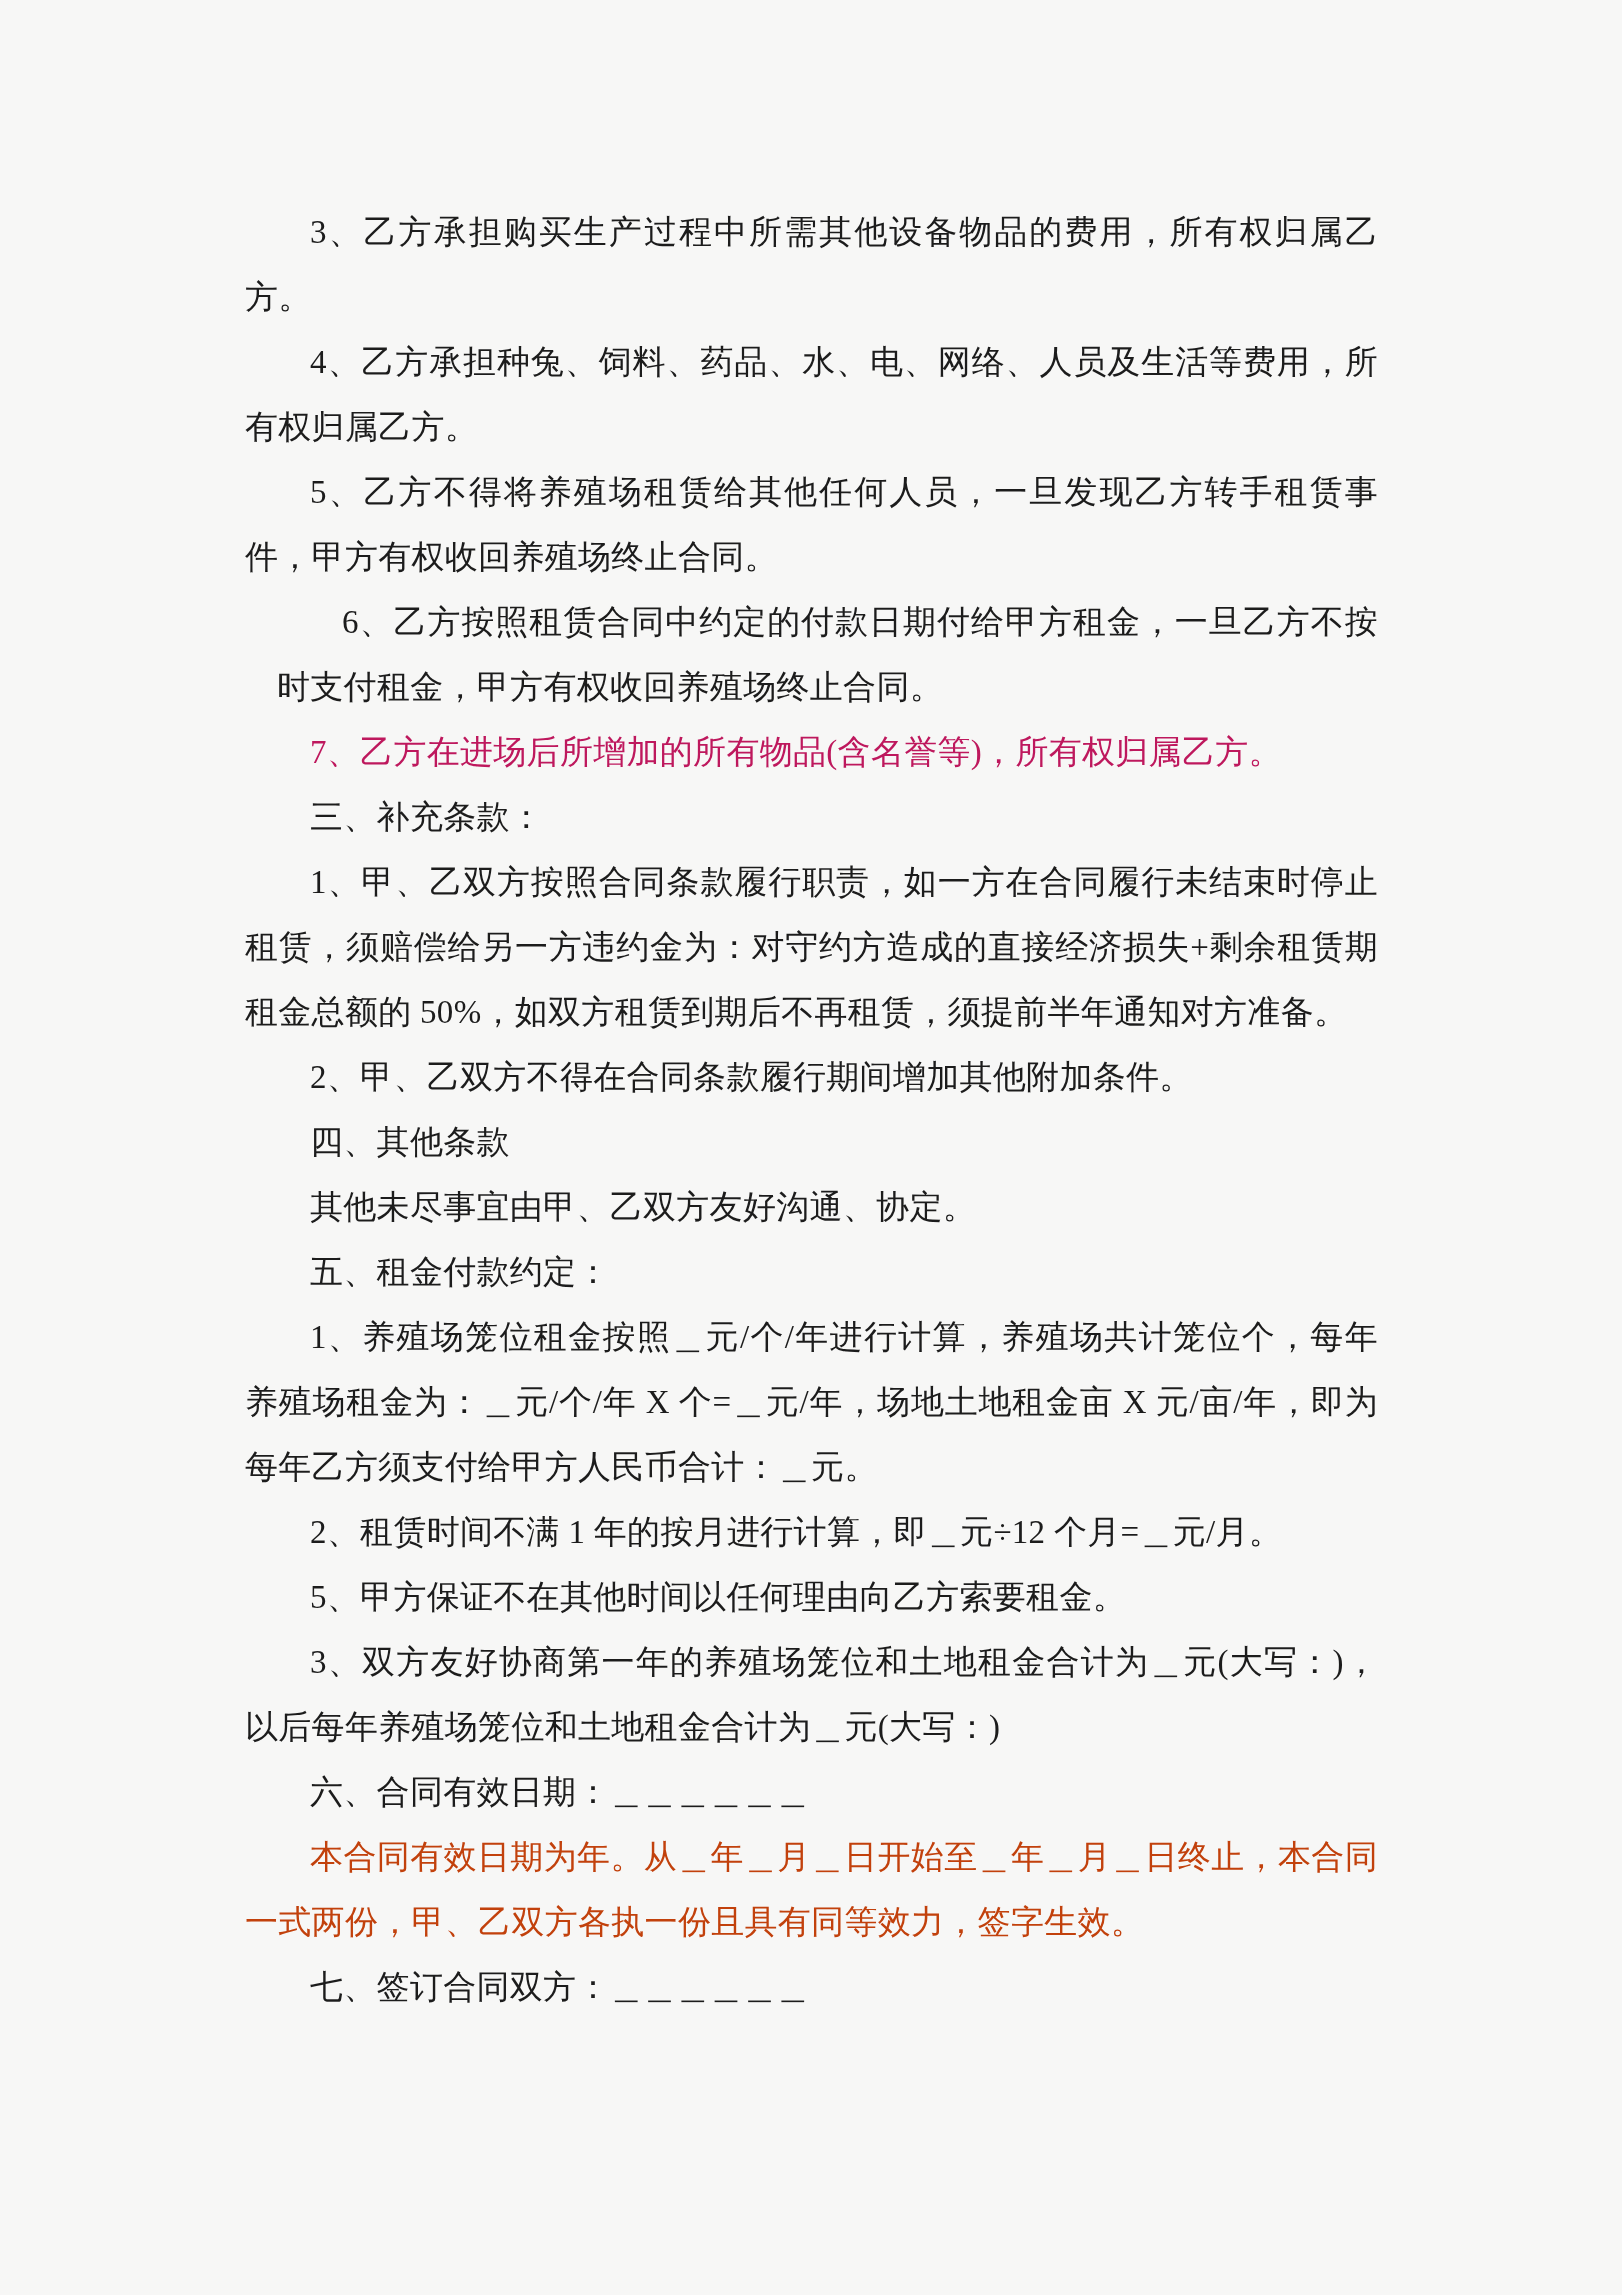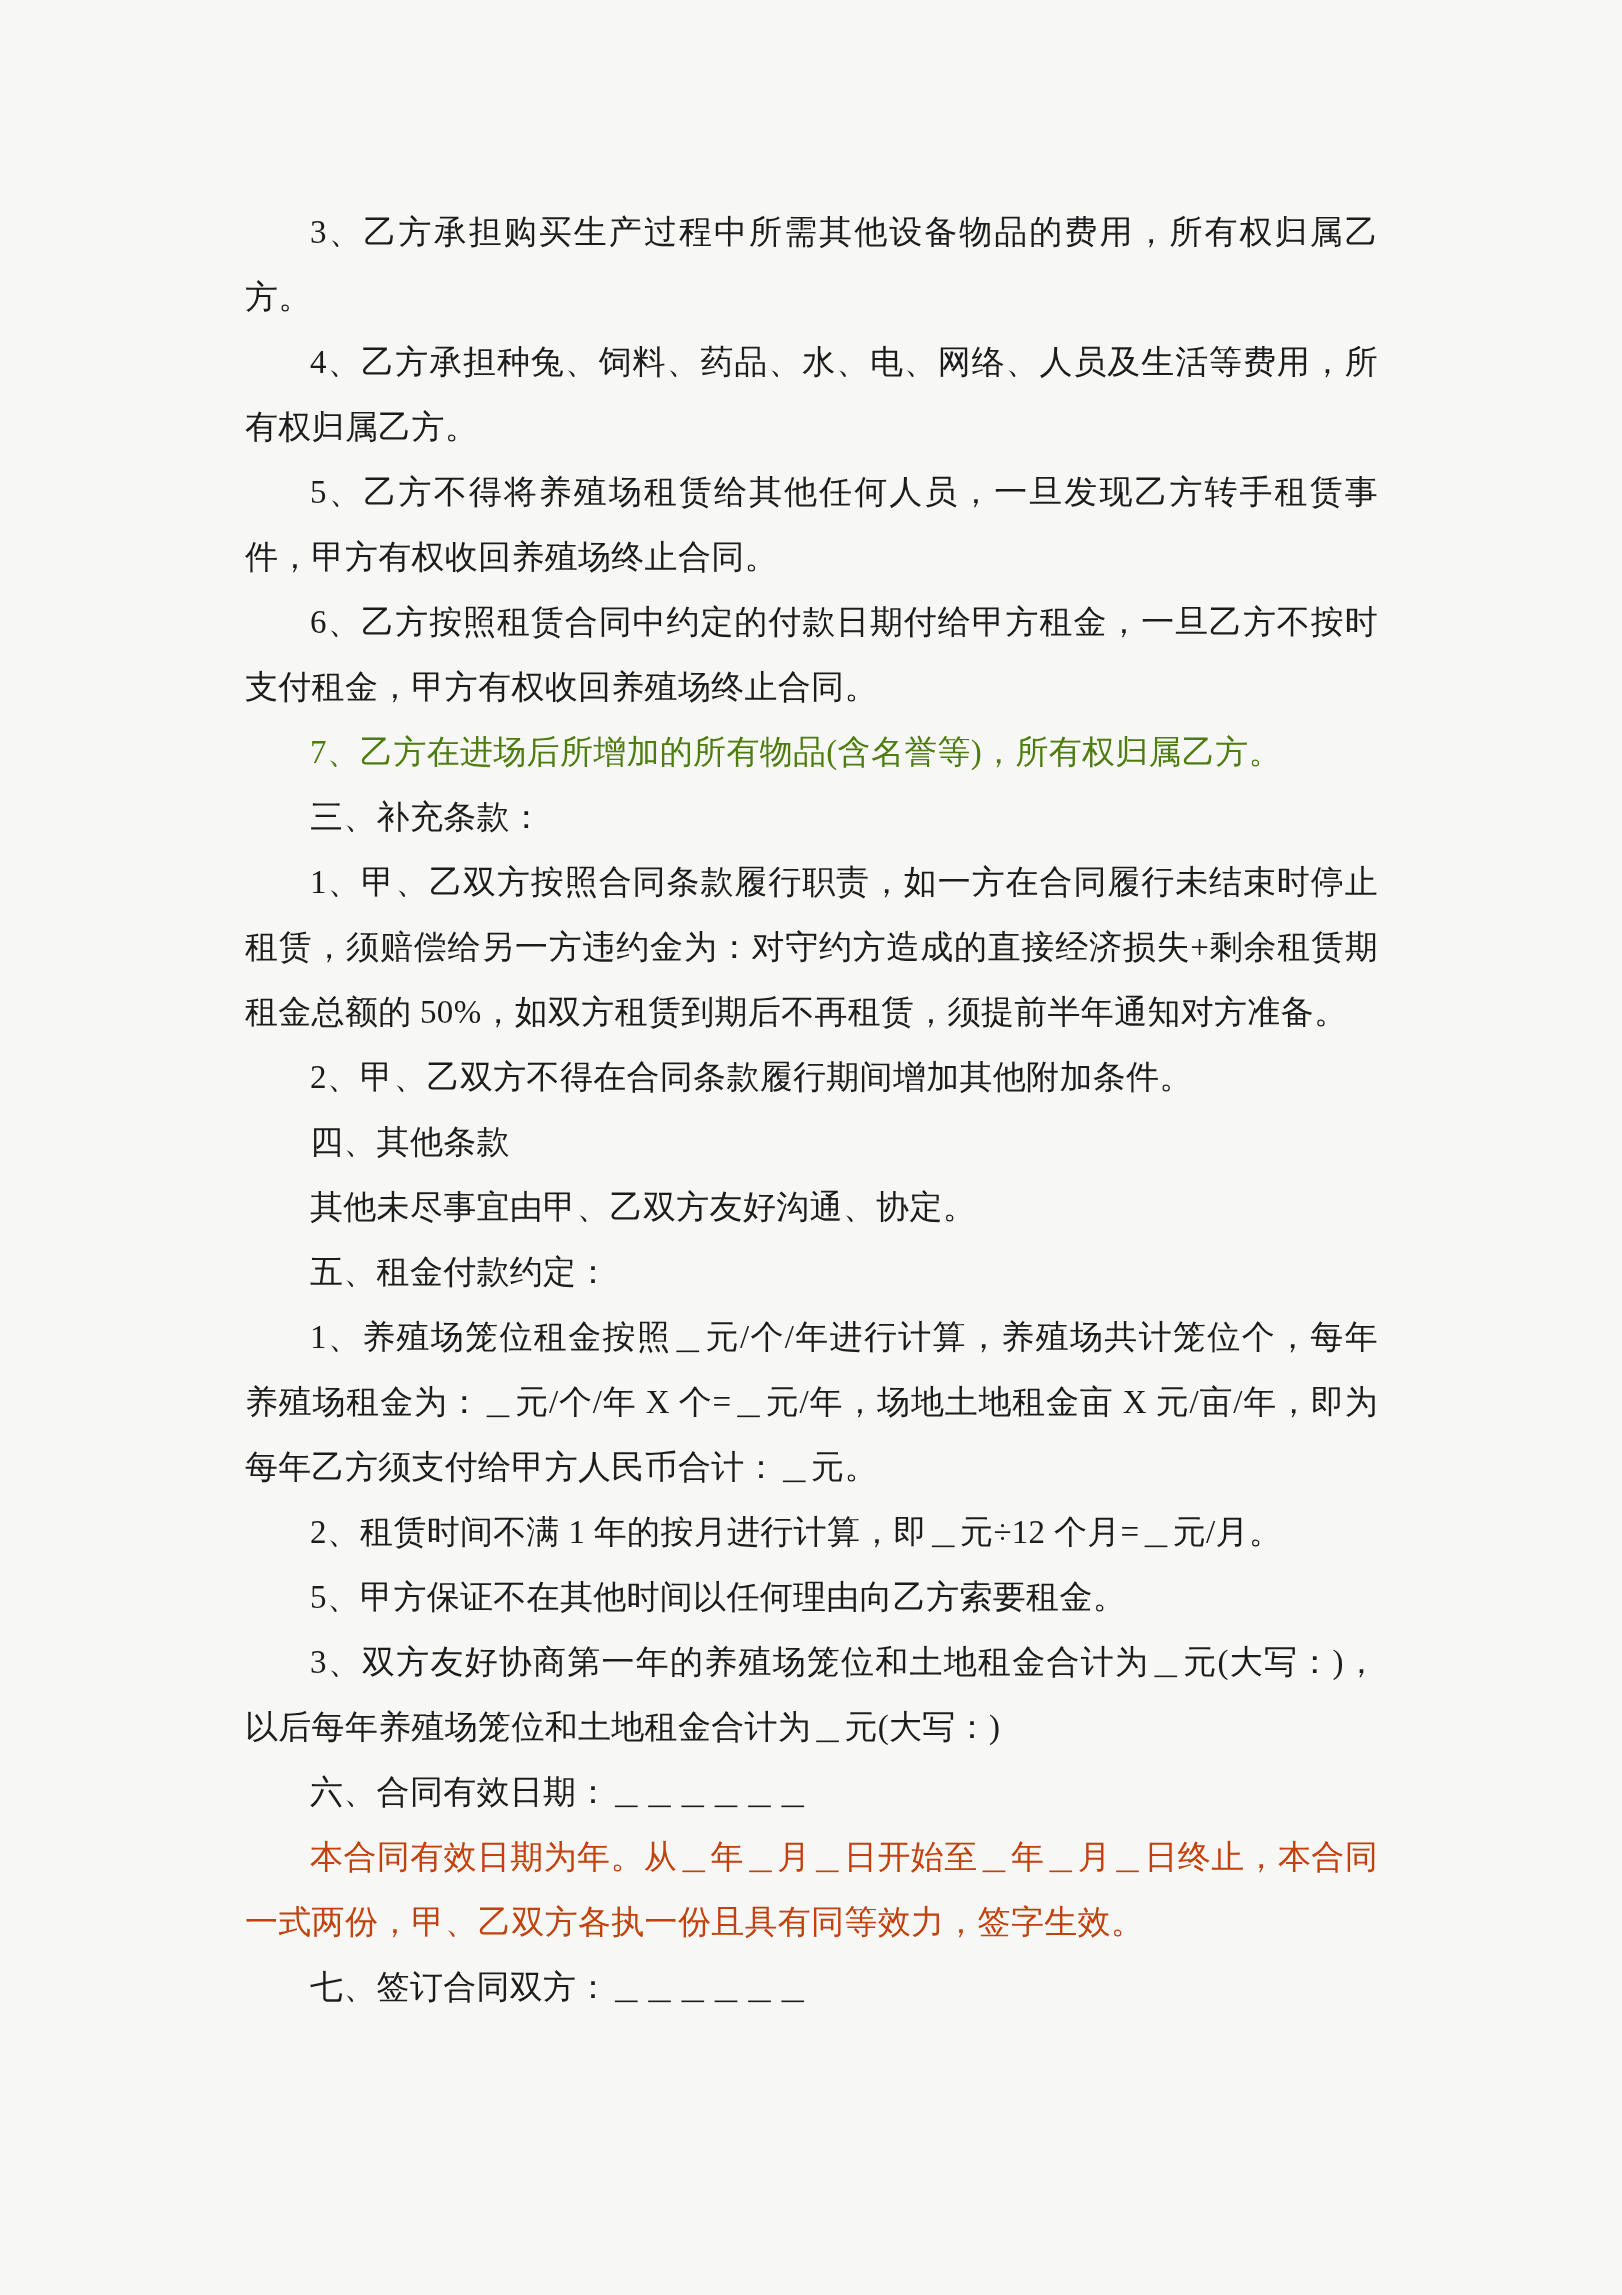"6、乙方按照租赁合同中约定的付款日期付给甲方租金，一旦乙方不按时支付租金，甲方有" p.para { margin-left: none -> 32px }
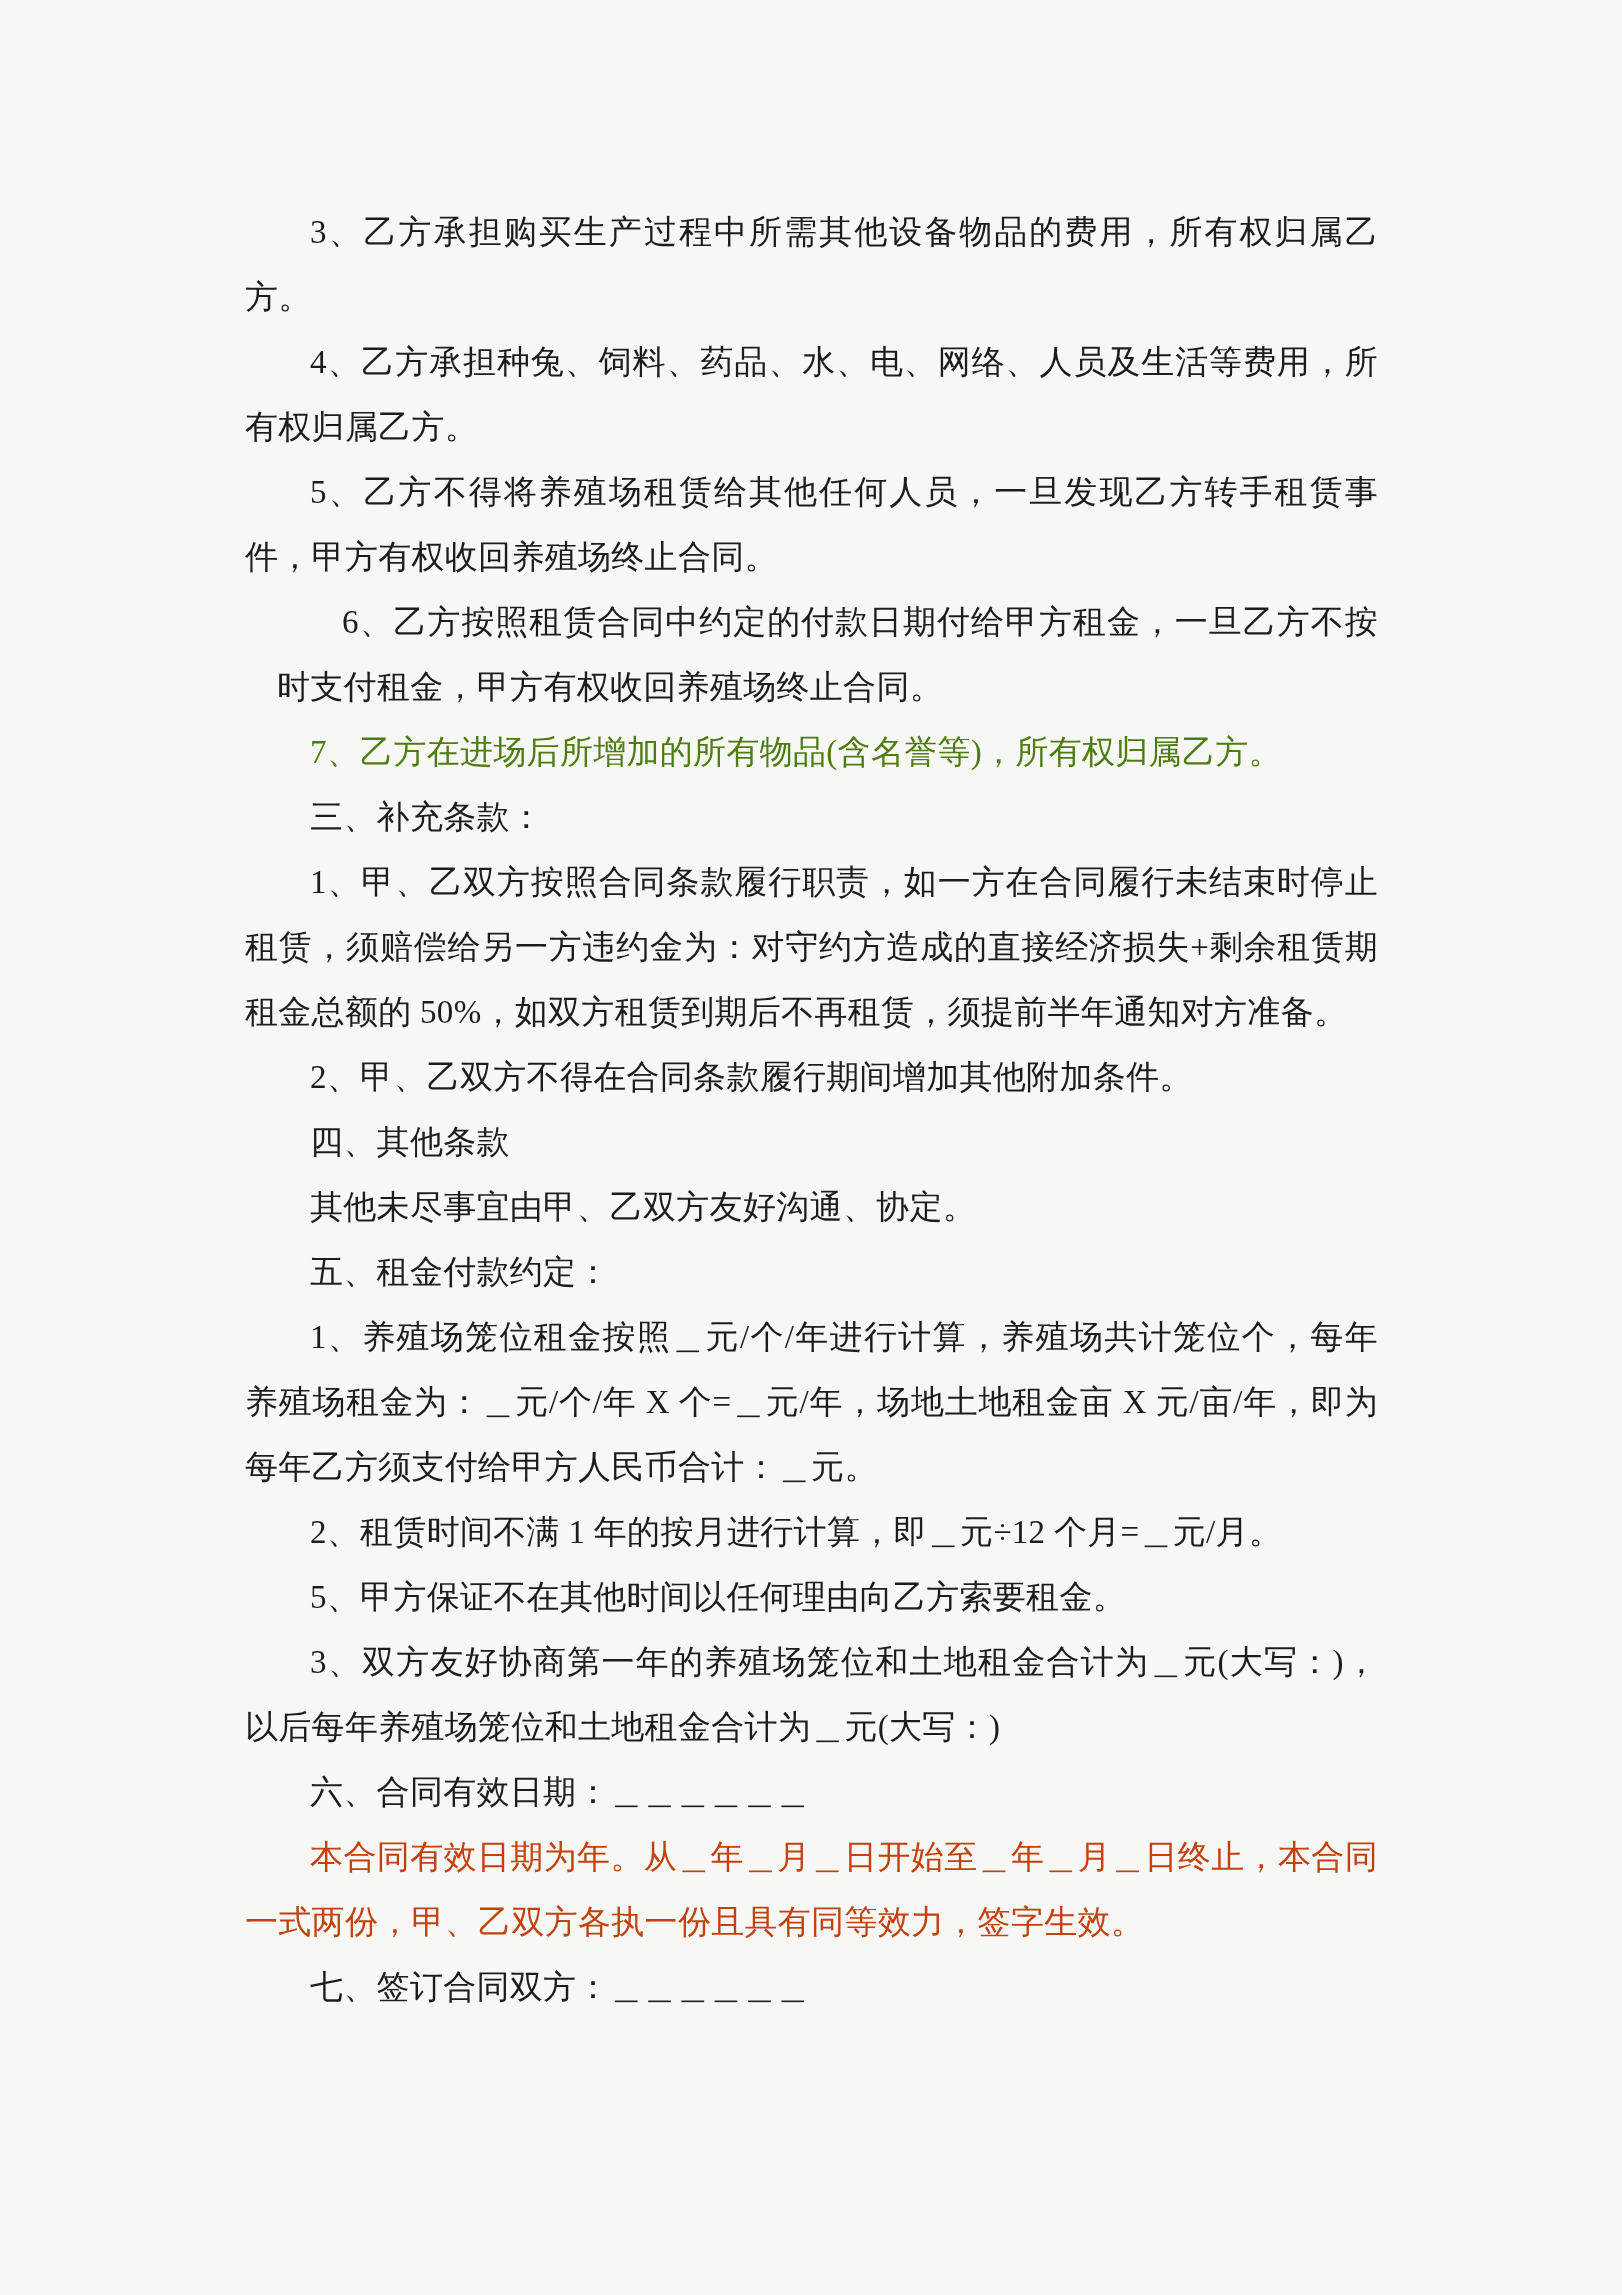"7、乙方在进场后所增加的所有物品(含名誉等)，所有权归属乙方。" p.para { color: #4d7c0f -> #be185d }
